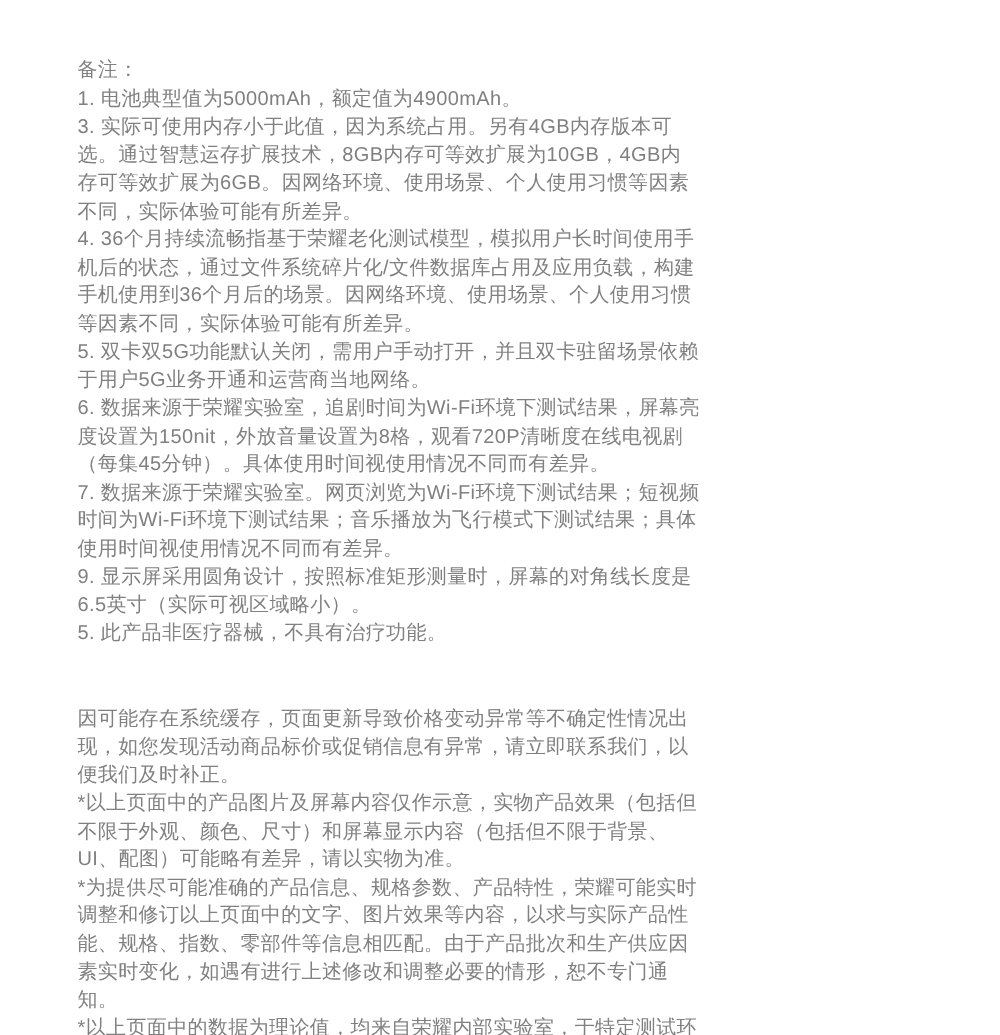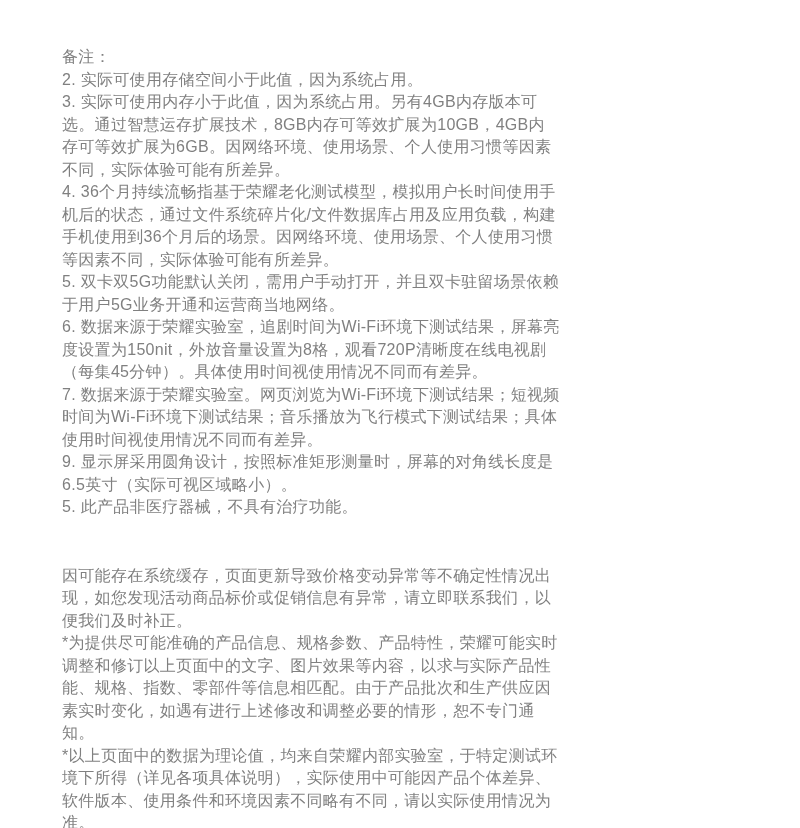"1. 电池典型值为5000mAh，额定值为4900mAh。" p { html: none -> <p>1. 电池典型值为5000mAh，额定值为4900mAh。</p> }
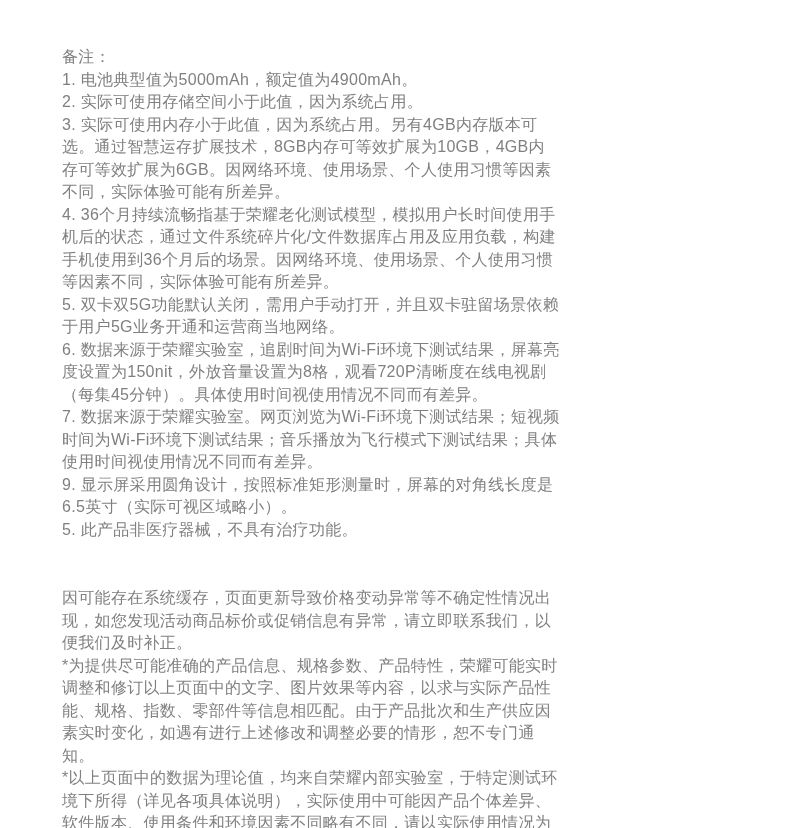"2. 实际可使用存储空间小于此值，因为系统占用。" p { html: <p>2. 实际可使用存储空间小于此值，因为系统占用。</p> -> none }
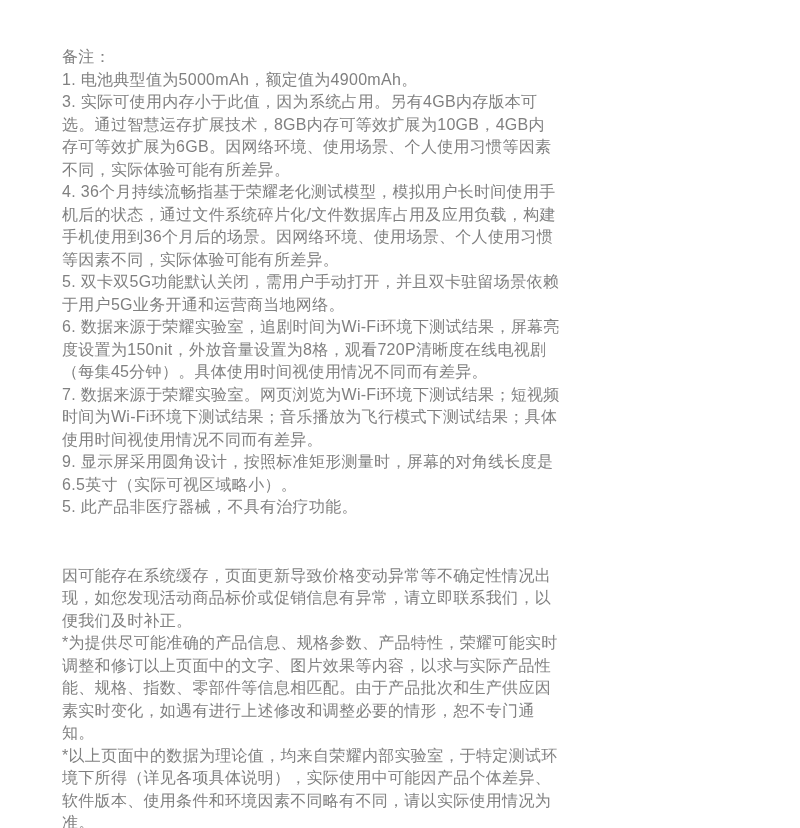"*以上页面中的产品图片及屏幕内容仅作示意，实物产品效果（包括但不限于外观、颜色、" p { html: none -> <p>*以上页面中的产品图片及屏幕内容仅作示意，实物产品效果（包括但不限于外观、颜色、尺寸）和屏幕显示内容（包括但不限于背景、UI、配图）可能略有差异，请以实物为准。</p> }
